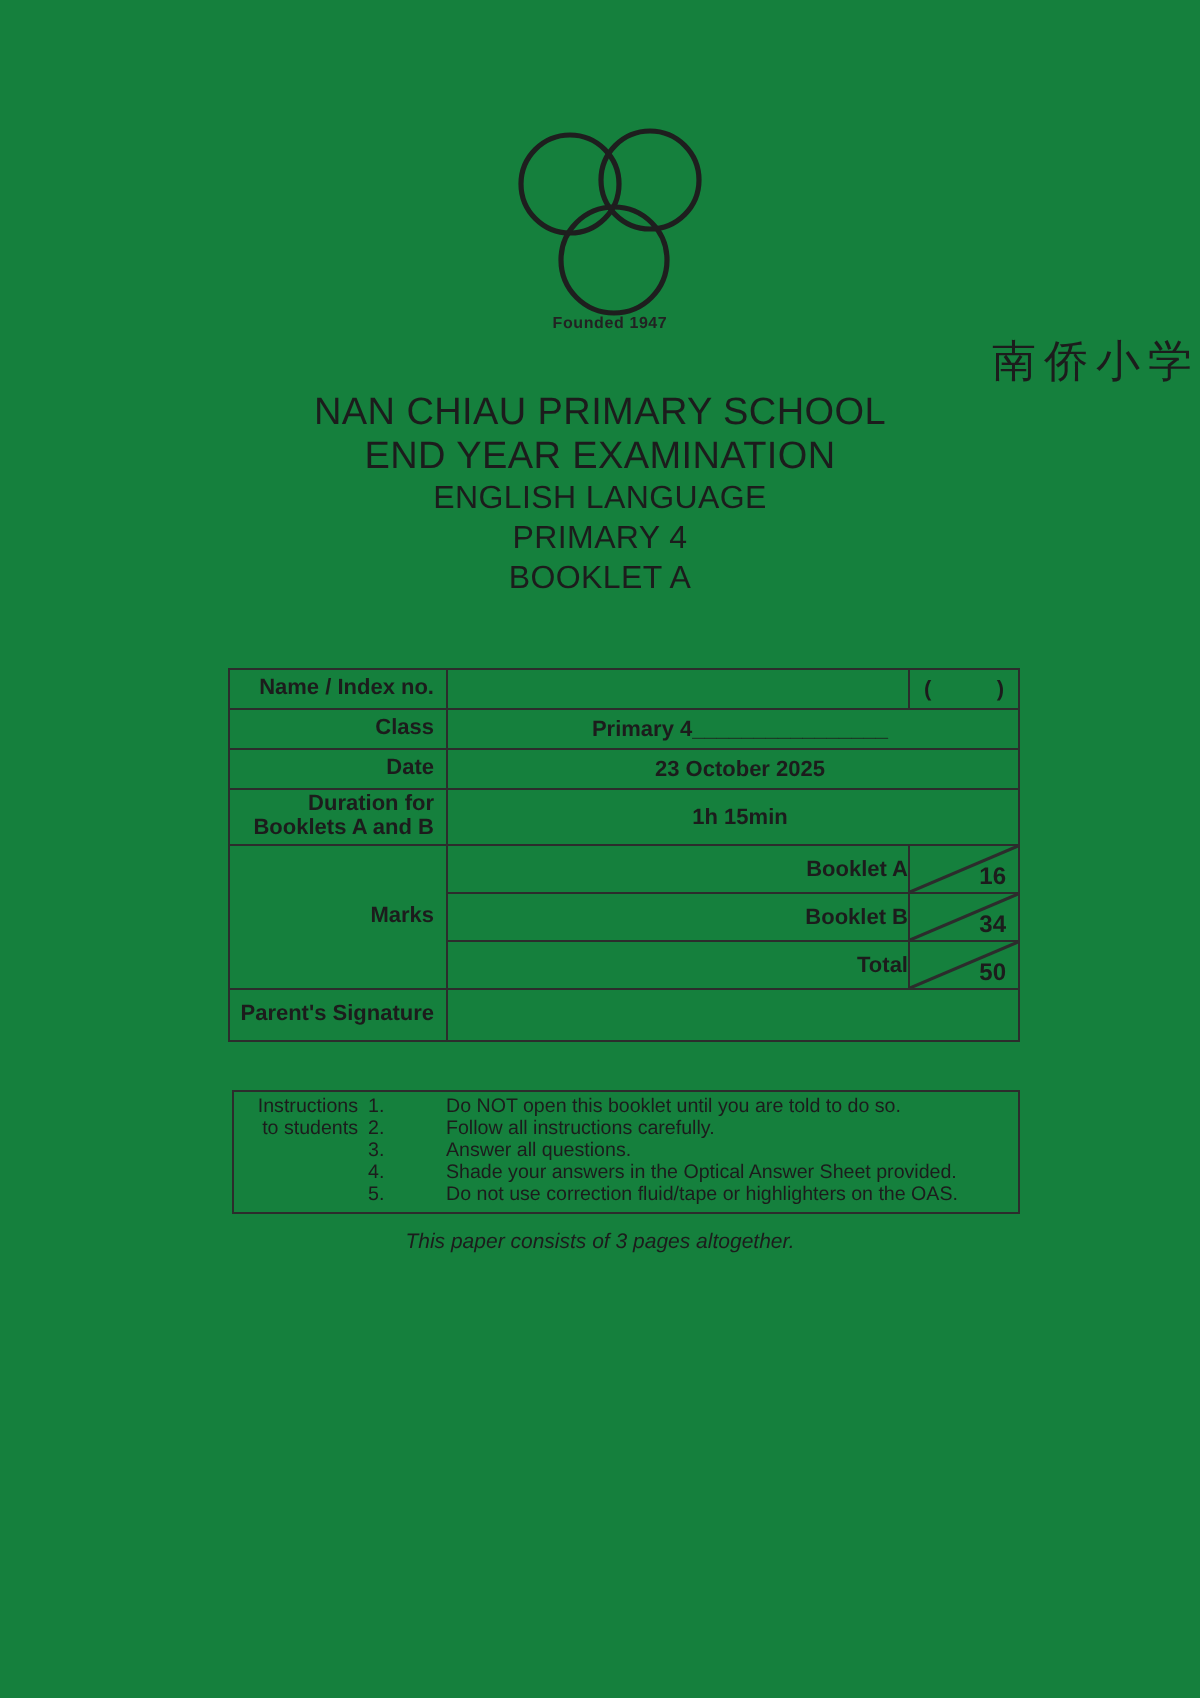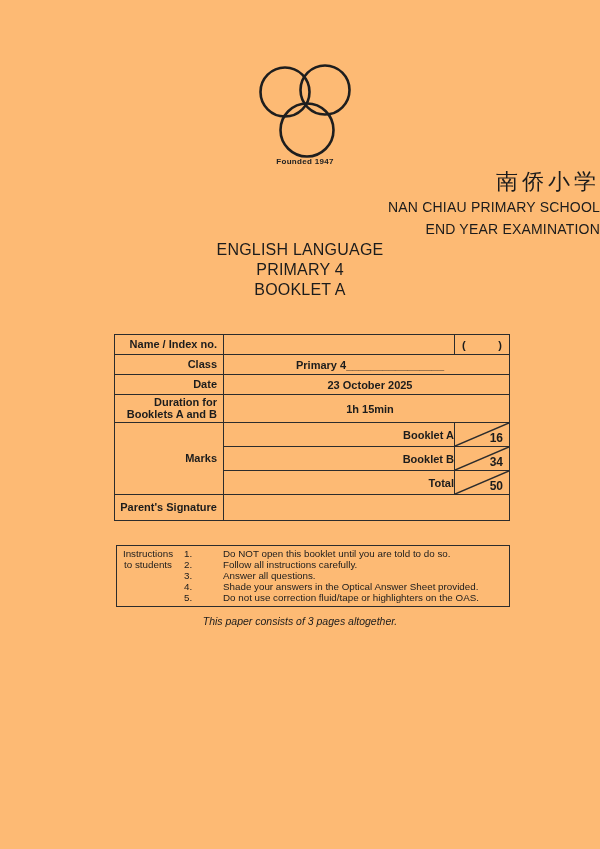"Founded 1947" .page { background: #fdba74 -> #15803d }
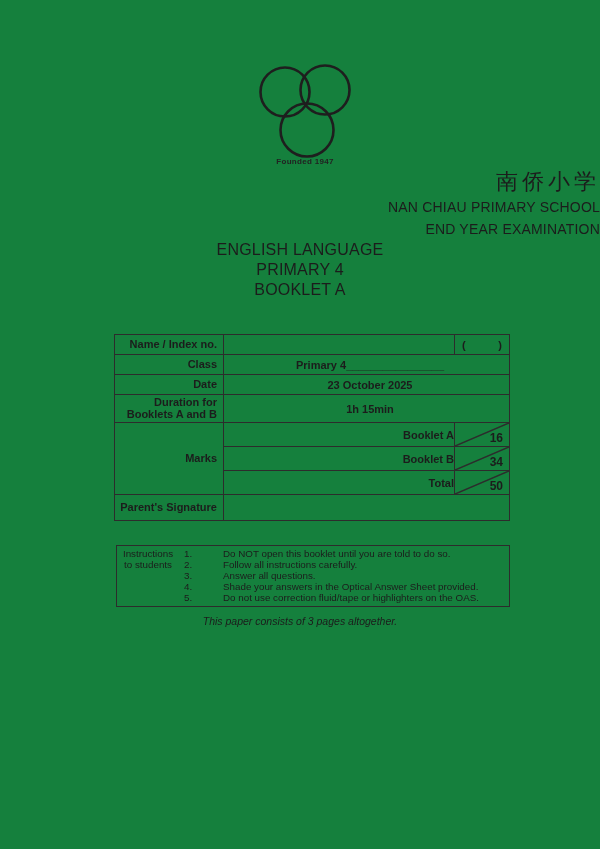"NAN CHIAU PRIMARY SCHOOL" .t-school, .t-exam { font-size: 14px -> 19px; text-align: right -> none }
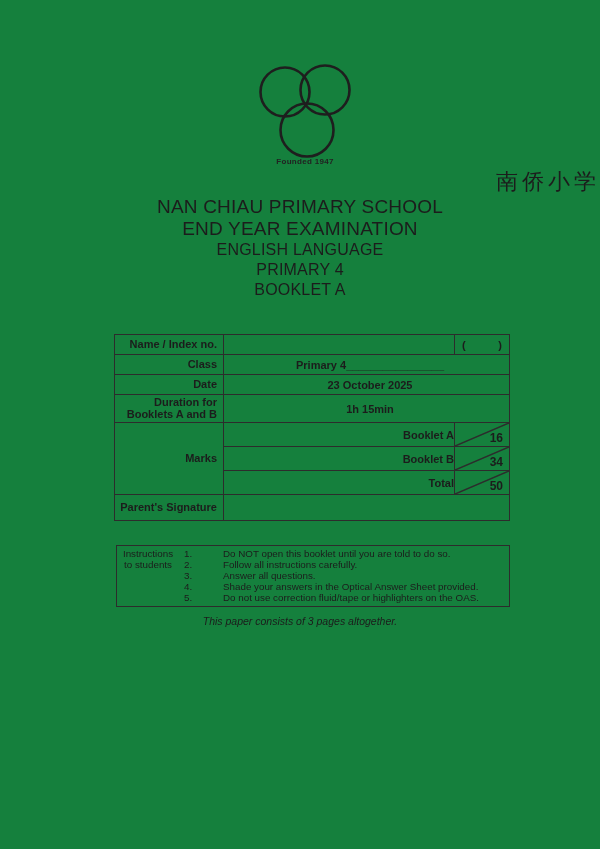"Instructions" .instr-heading { text-align: center -> right }
